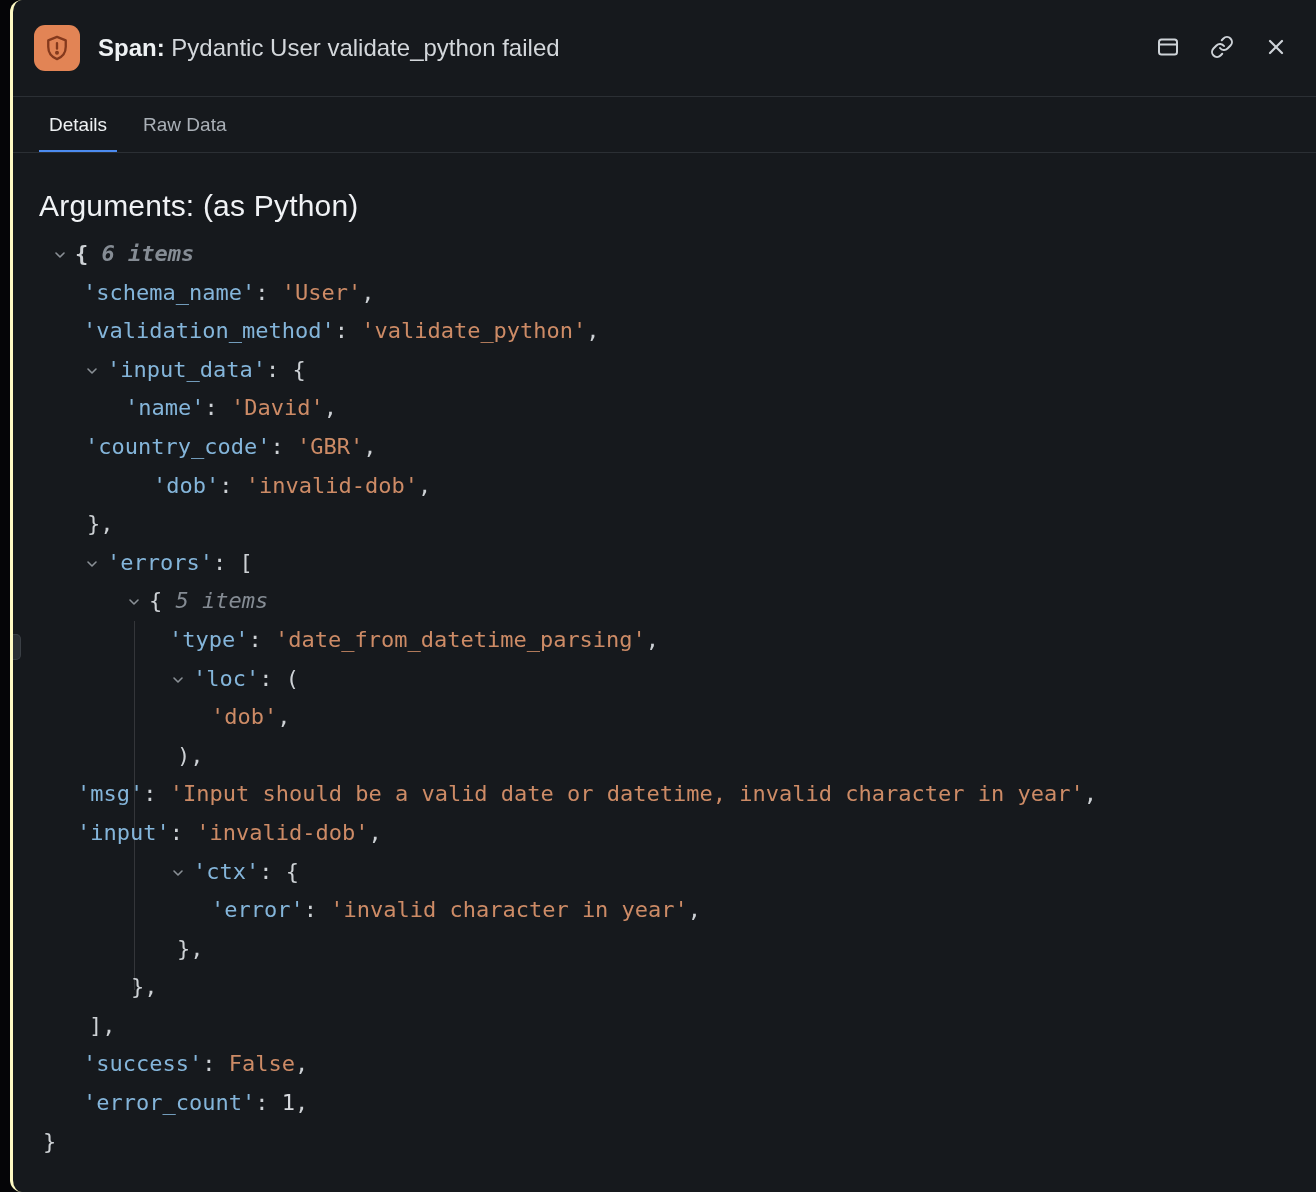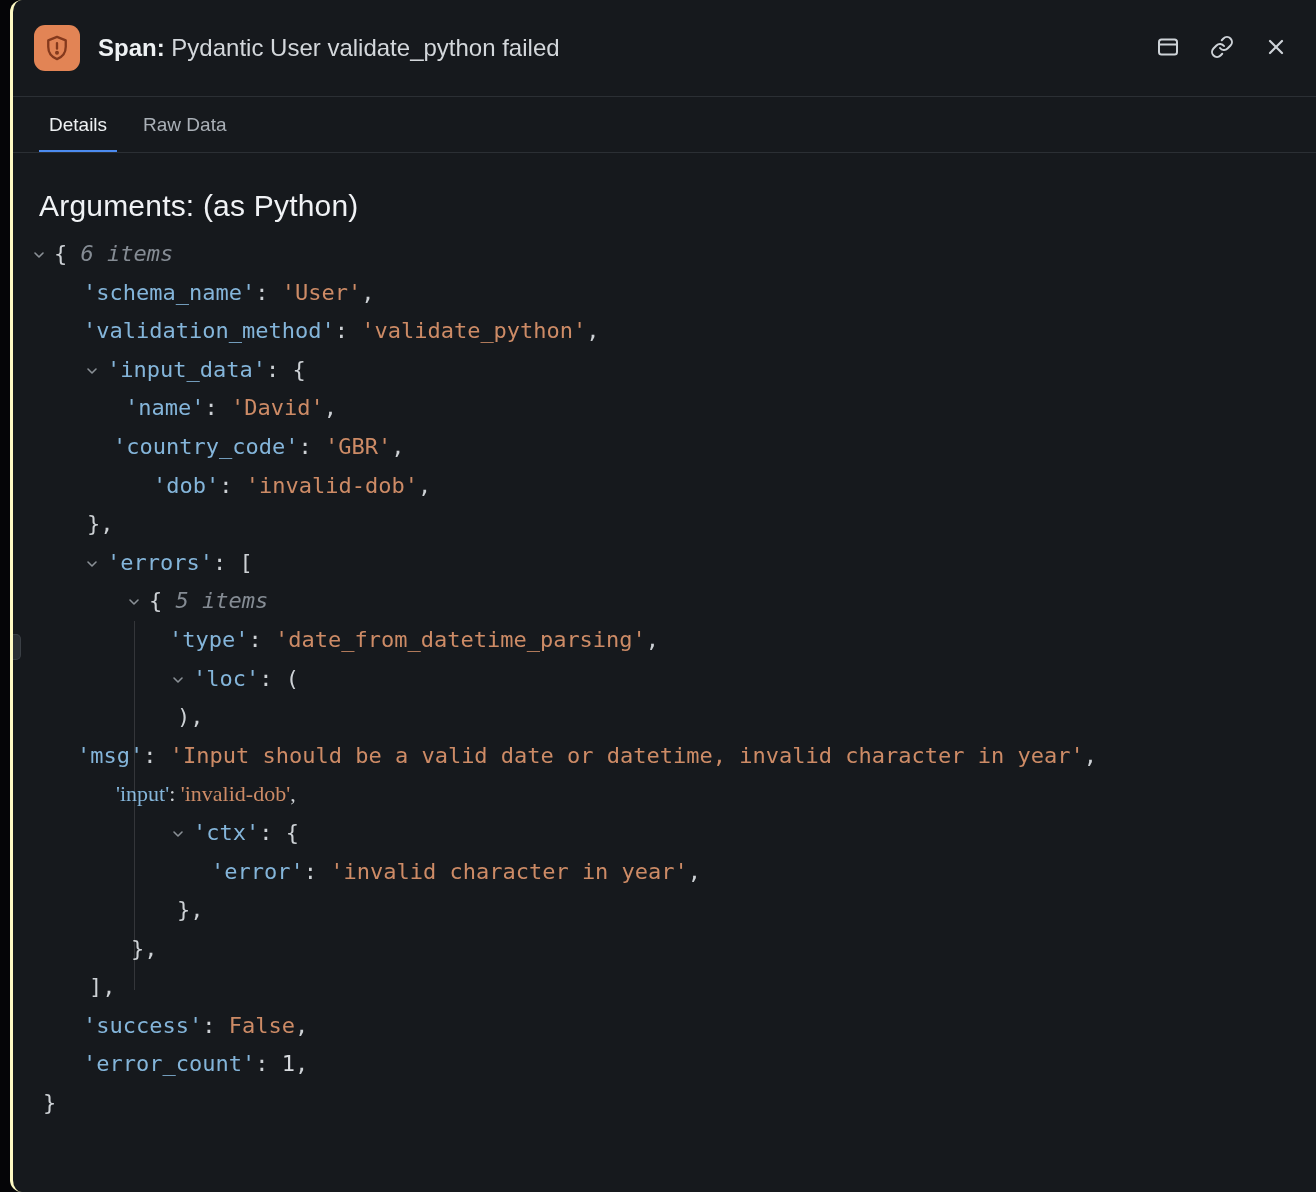"{ 6 items" div.line { font-weight: none -> bold; padding-left: 19px -> 40px }
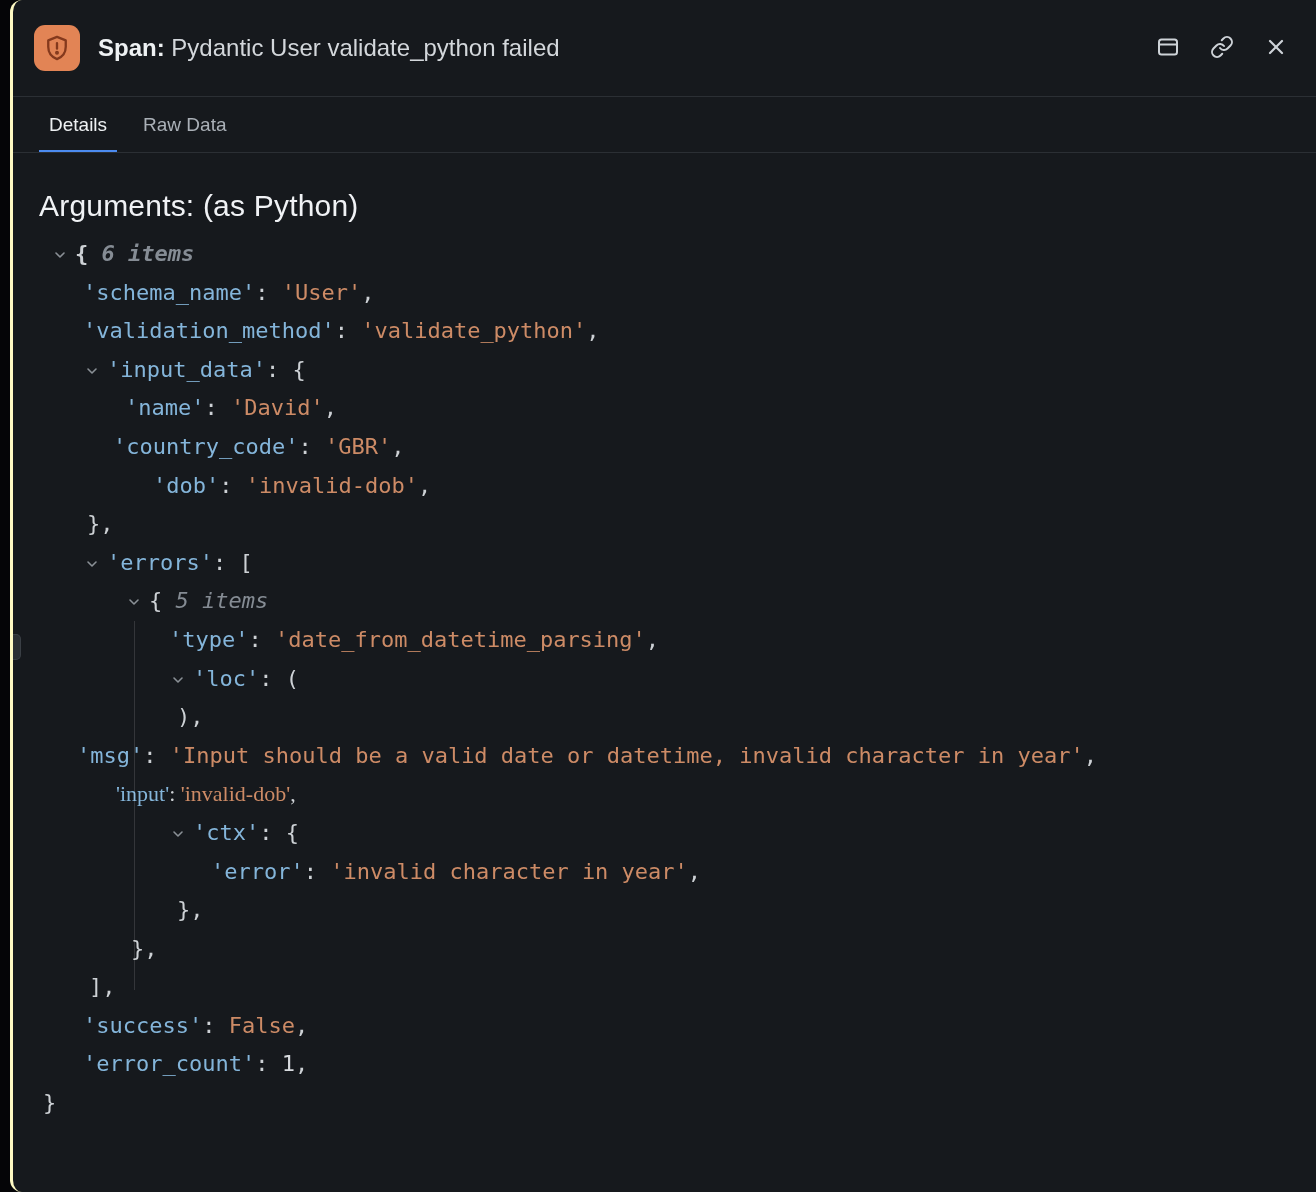"'country_code': 'GBR'," div.line { padding-left: 100px -> 72px }
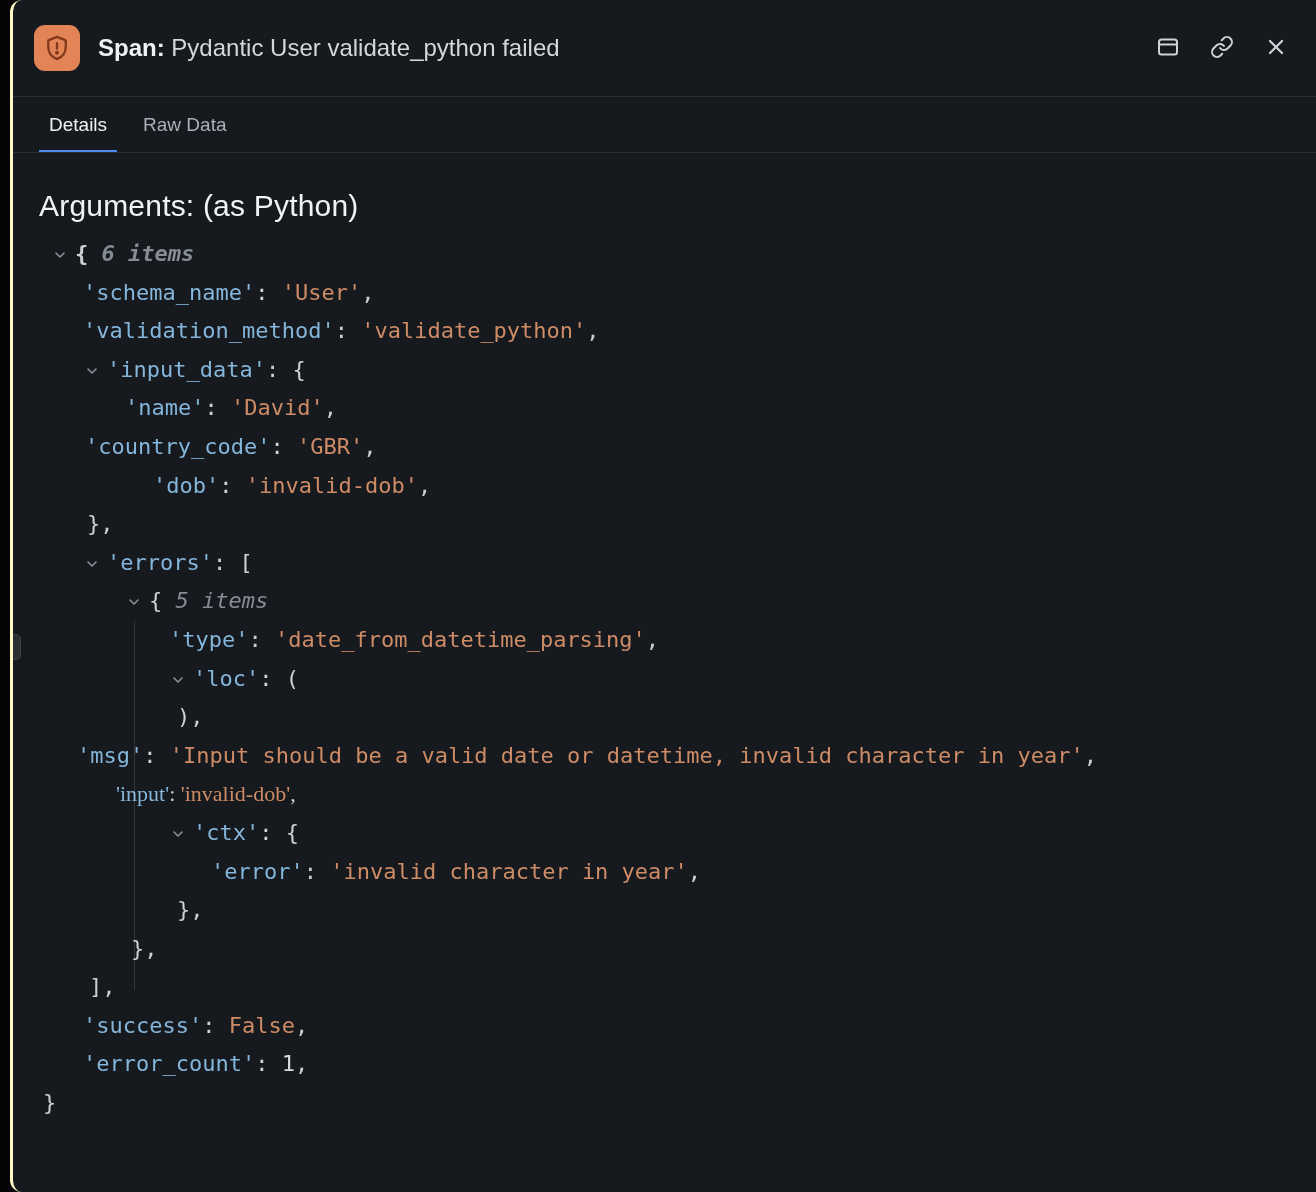"'dob'," div.line { html: none -> <div><span>'dob'</span><span>,</span></div> }
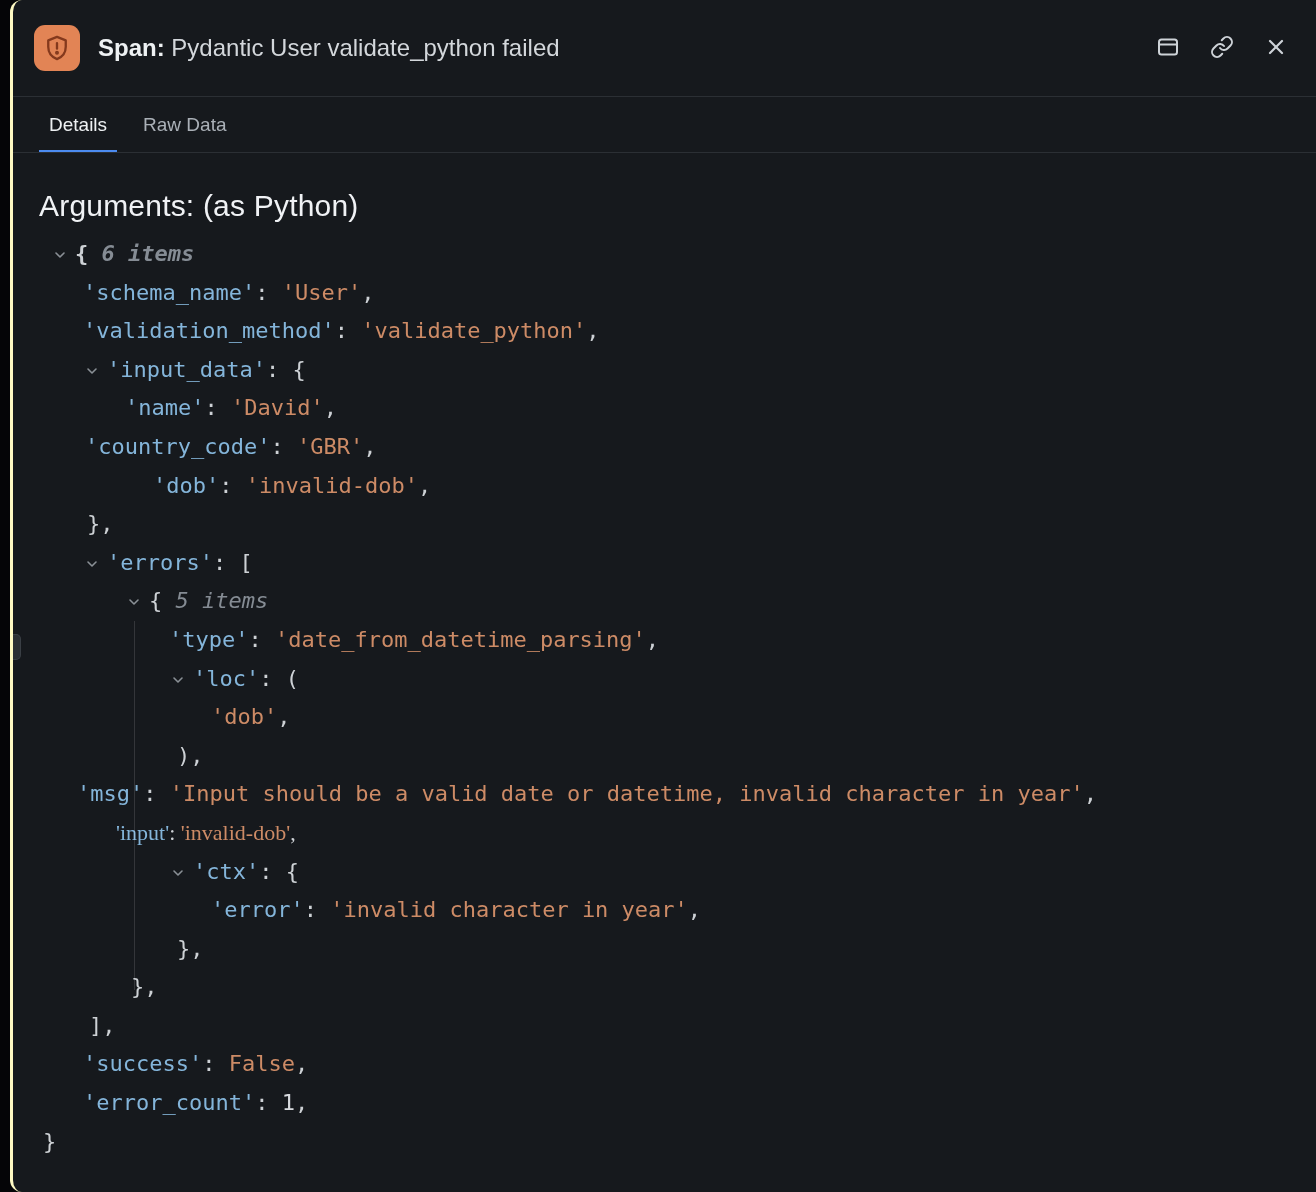"'input': 'invalid-dob'," div.line { font-family: Liberation Serif, serif -> none; padding-left: 103px -> 64px }
